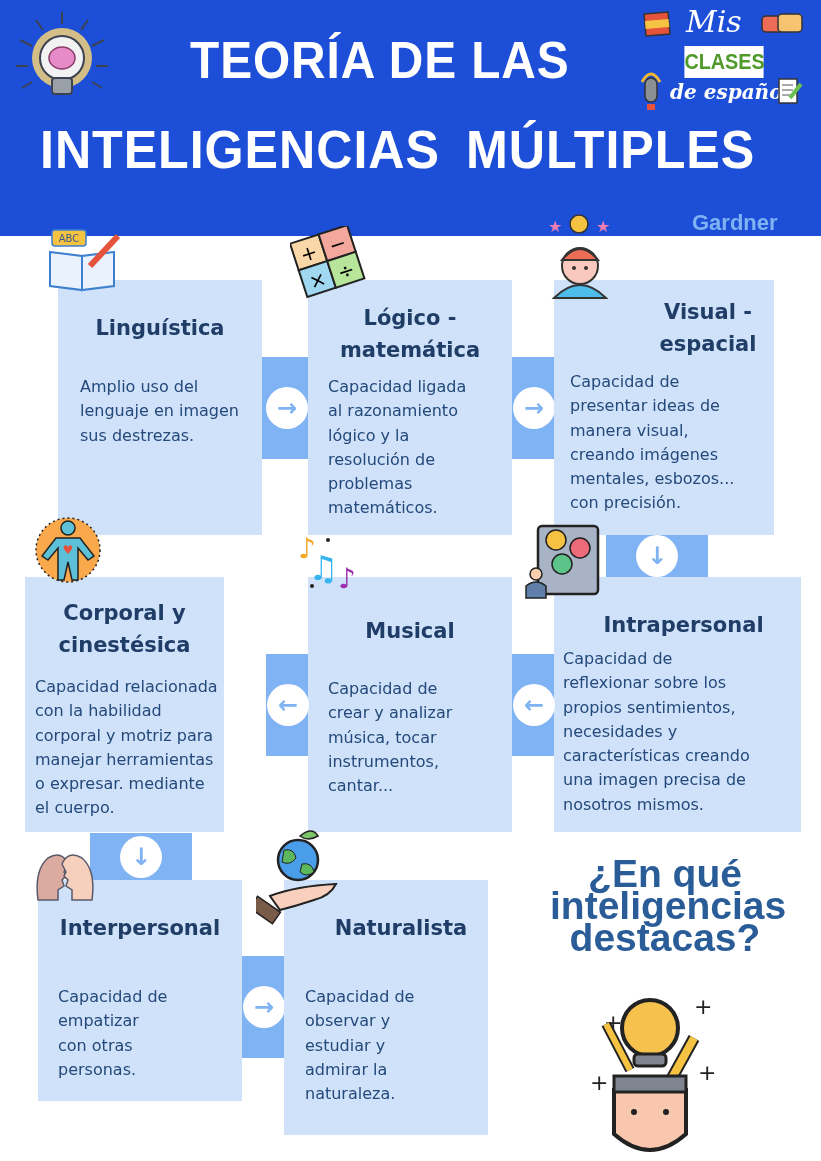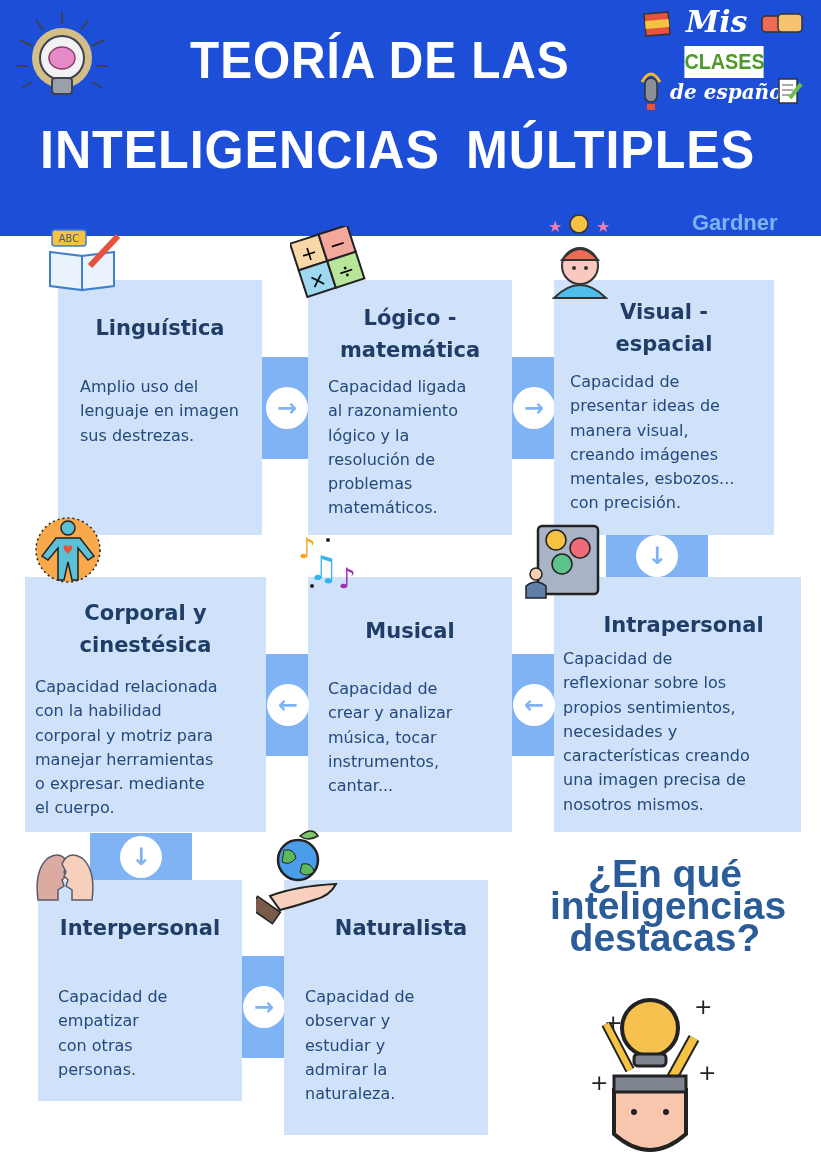"Mis" .brand-mis { font-weight: bold -> none }
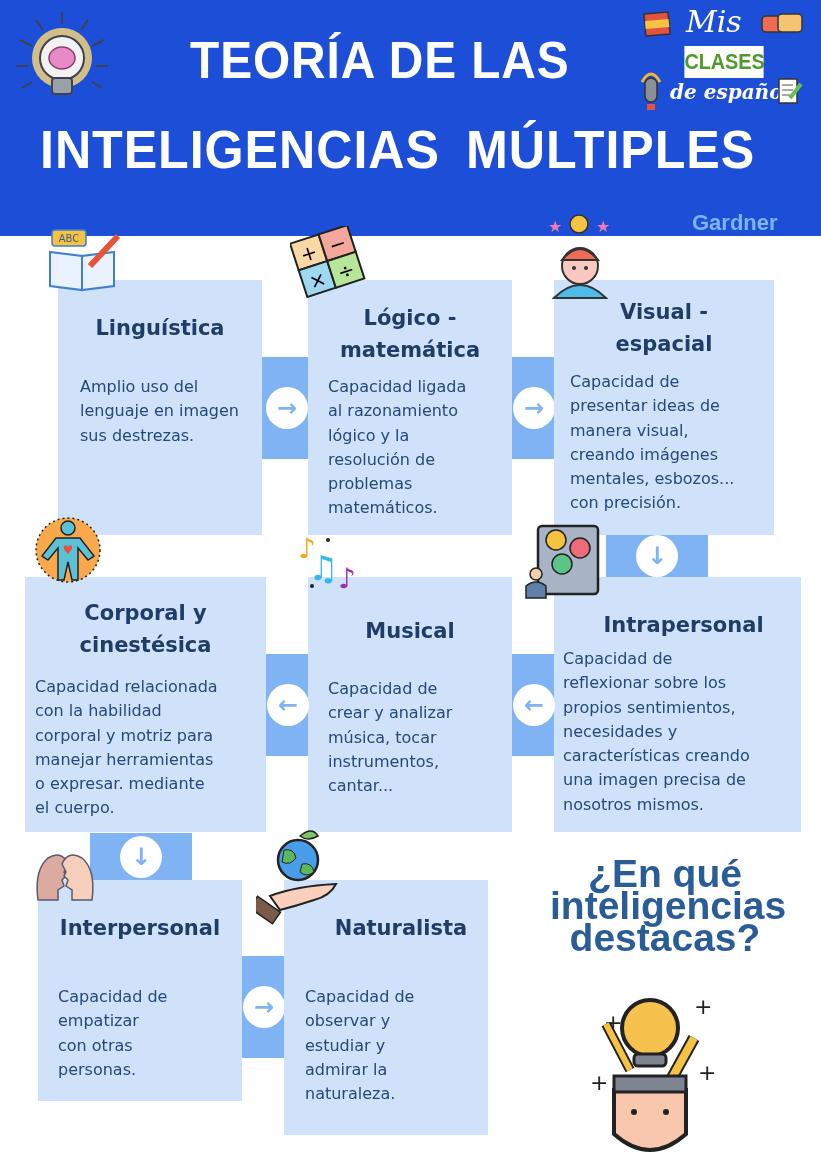"Visual -" div.card-title { margin-left: none -> 44px }
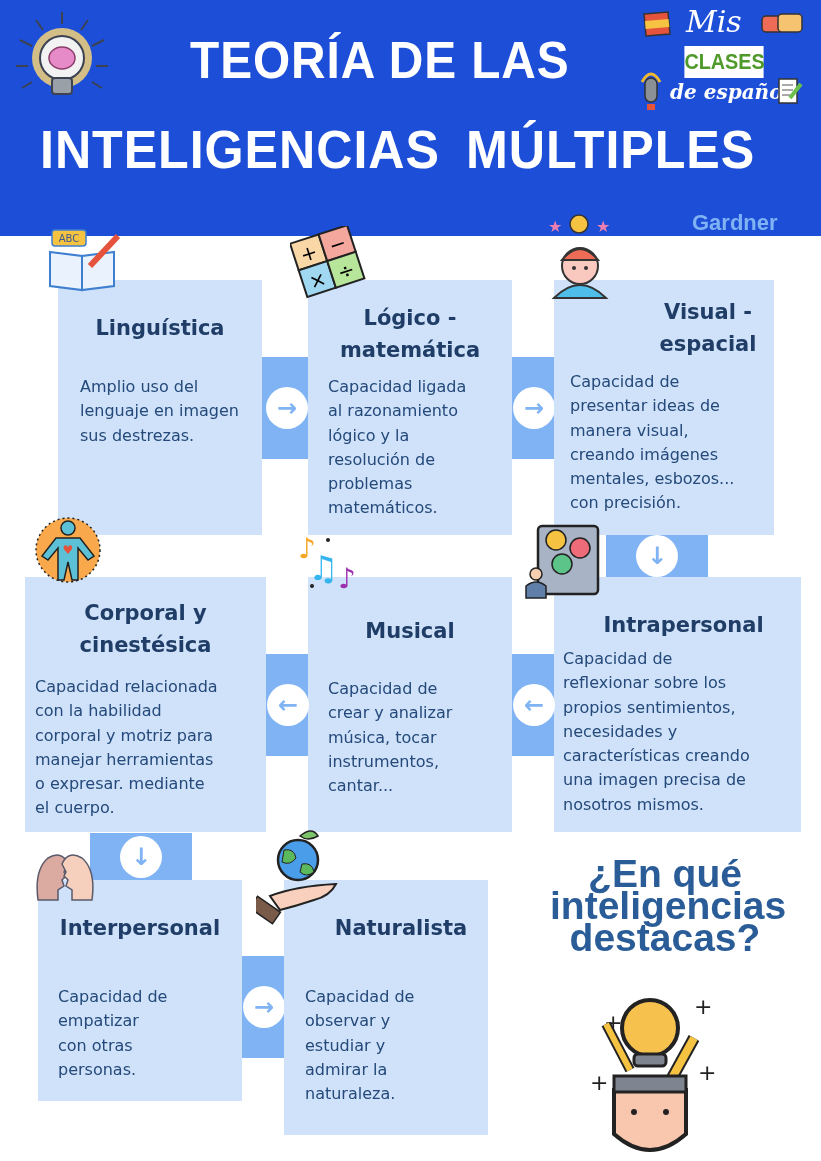"Corporal y" div.card { width: 241px -> 199px }
